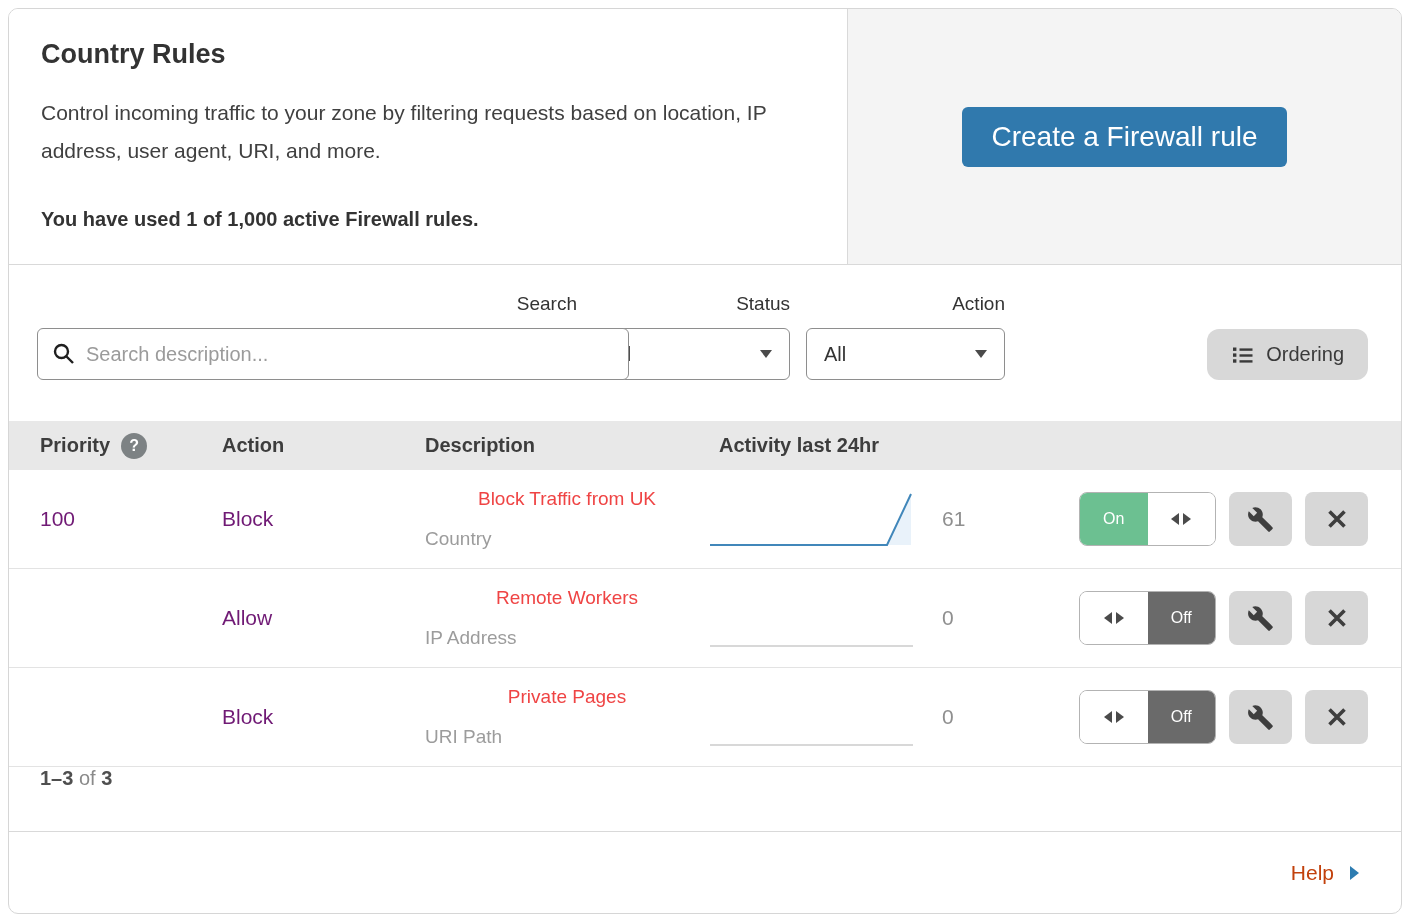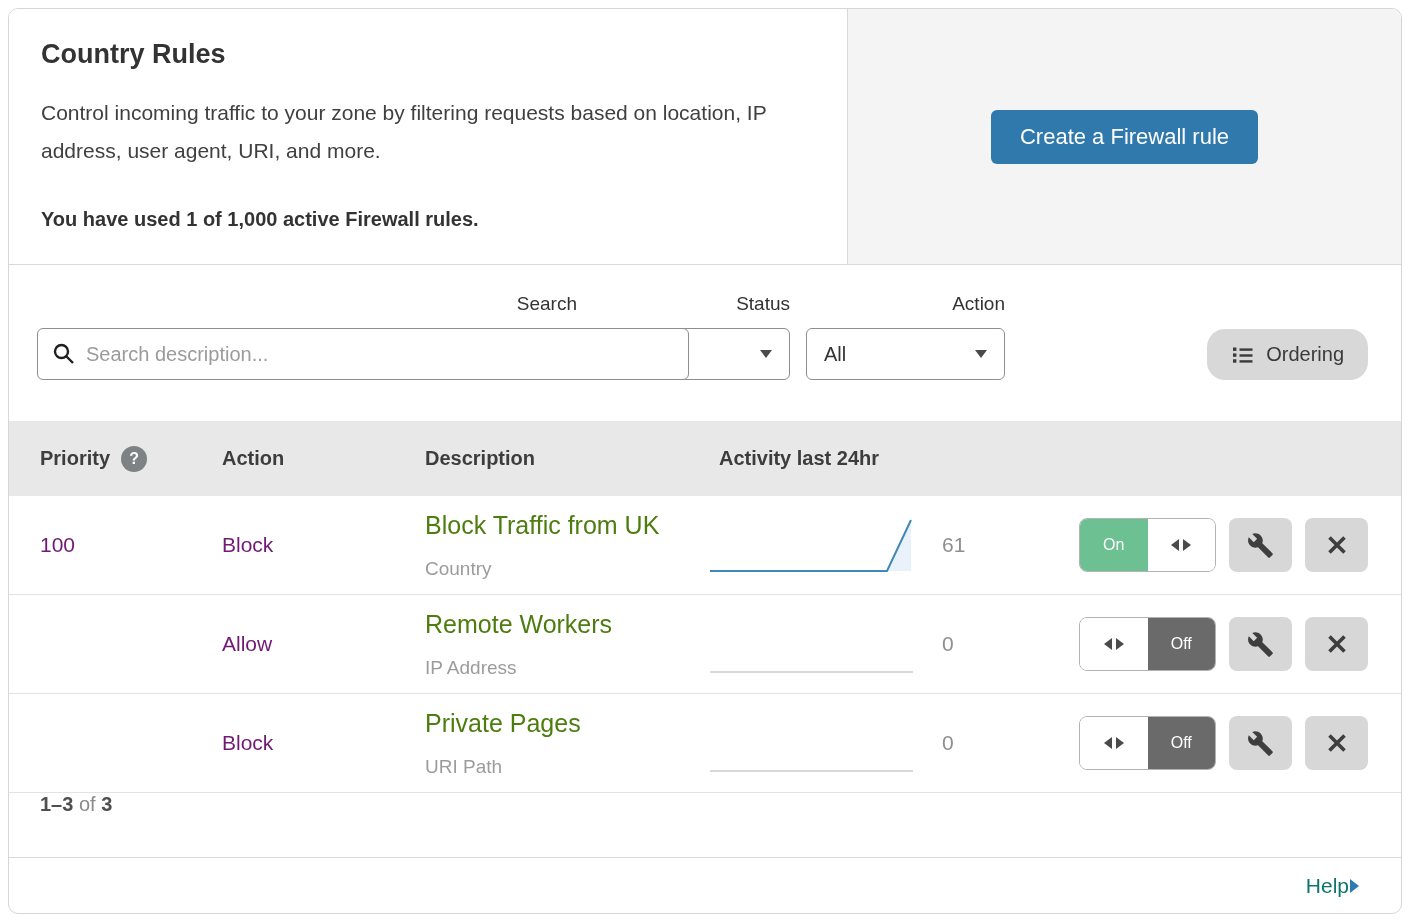"Create a Firewall rule" .create-btn { font-size: 22px -> 28px }
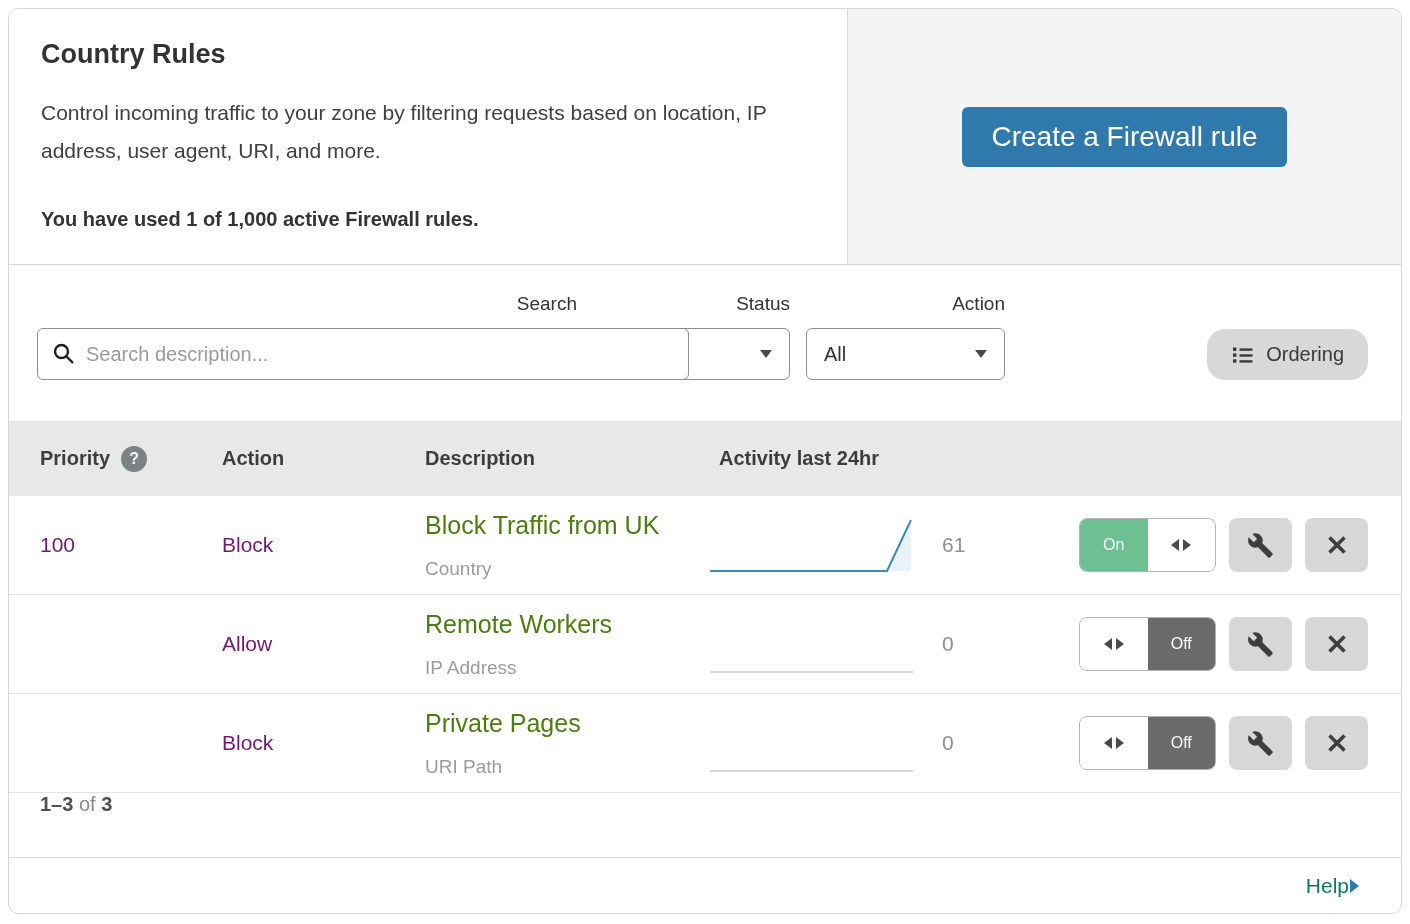"Search description..." .search-input { width: 652px -> 592px }
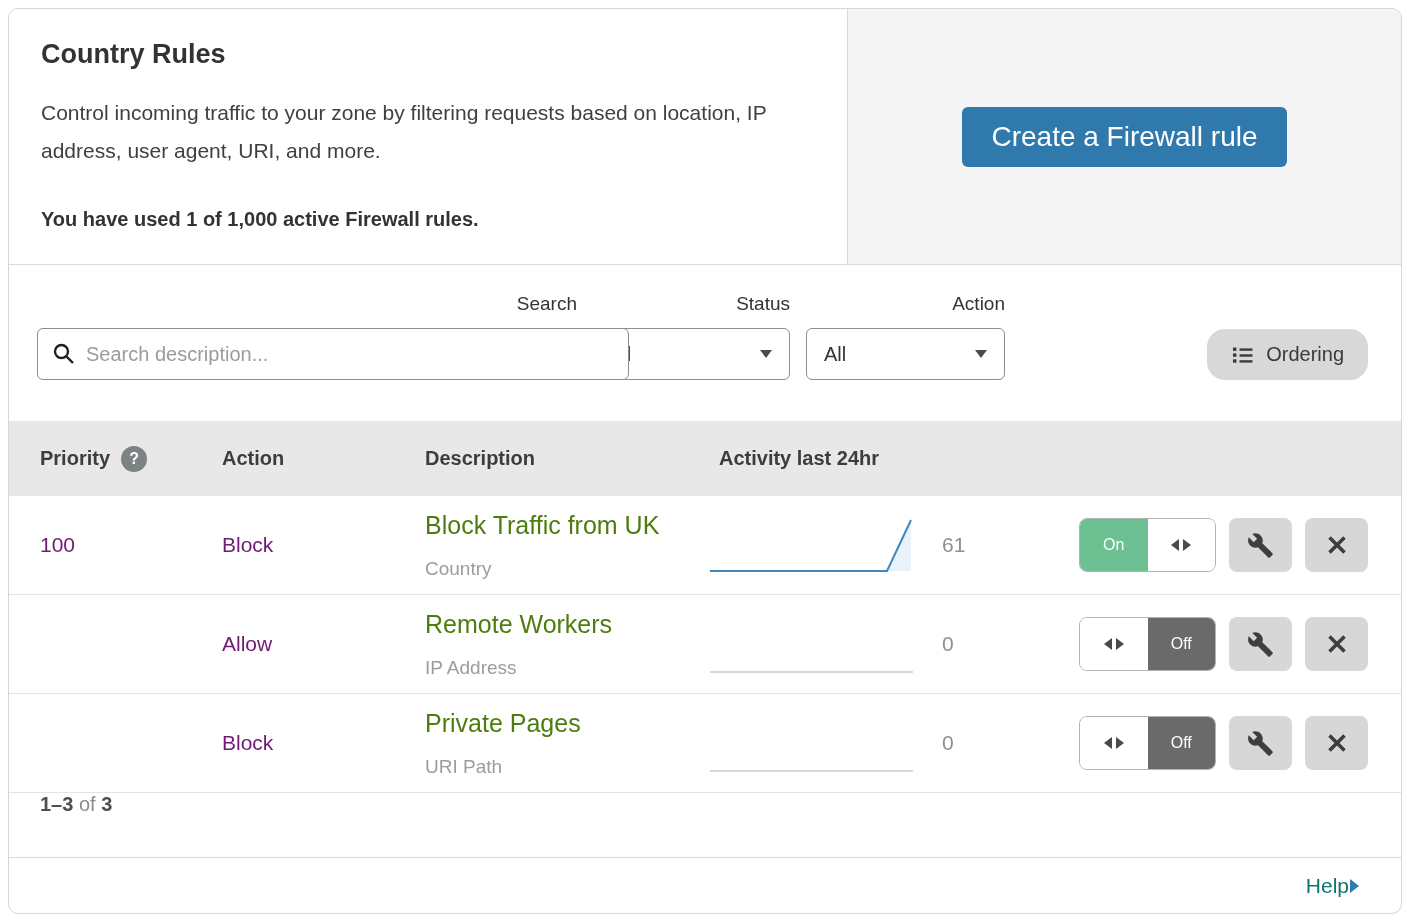"Ordering" .ordering-btn { border-radius: 18px -> 12px }
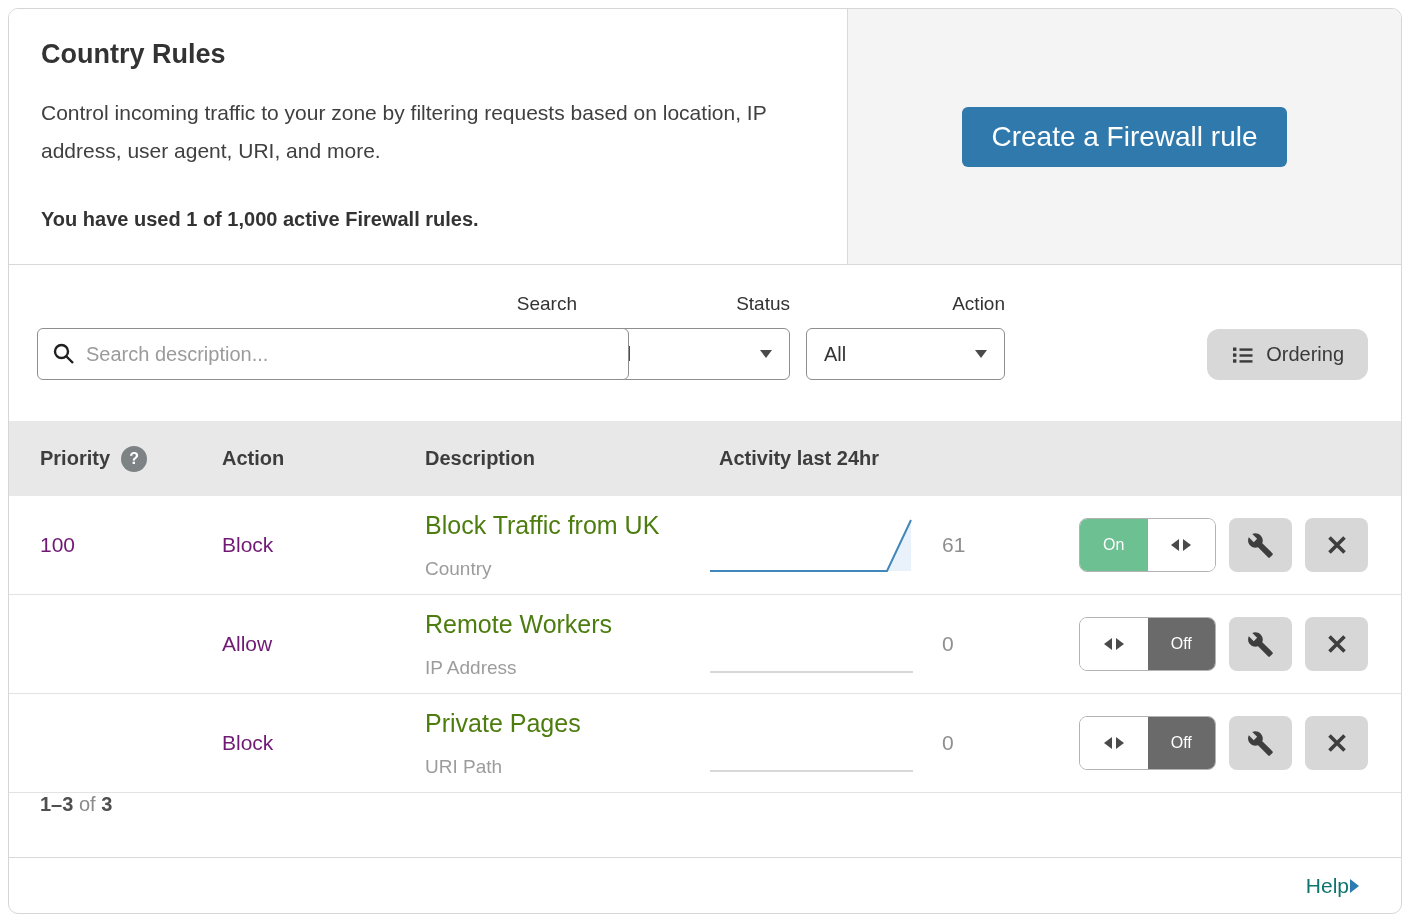"Priority" .thead { height: 75px -> 49px }
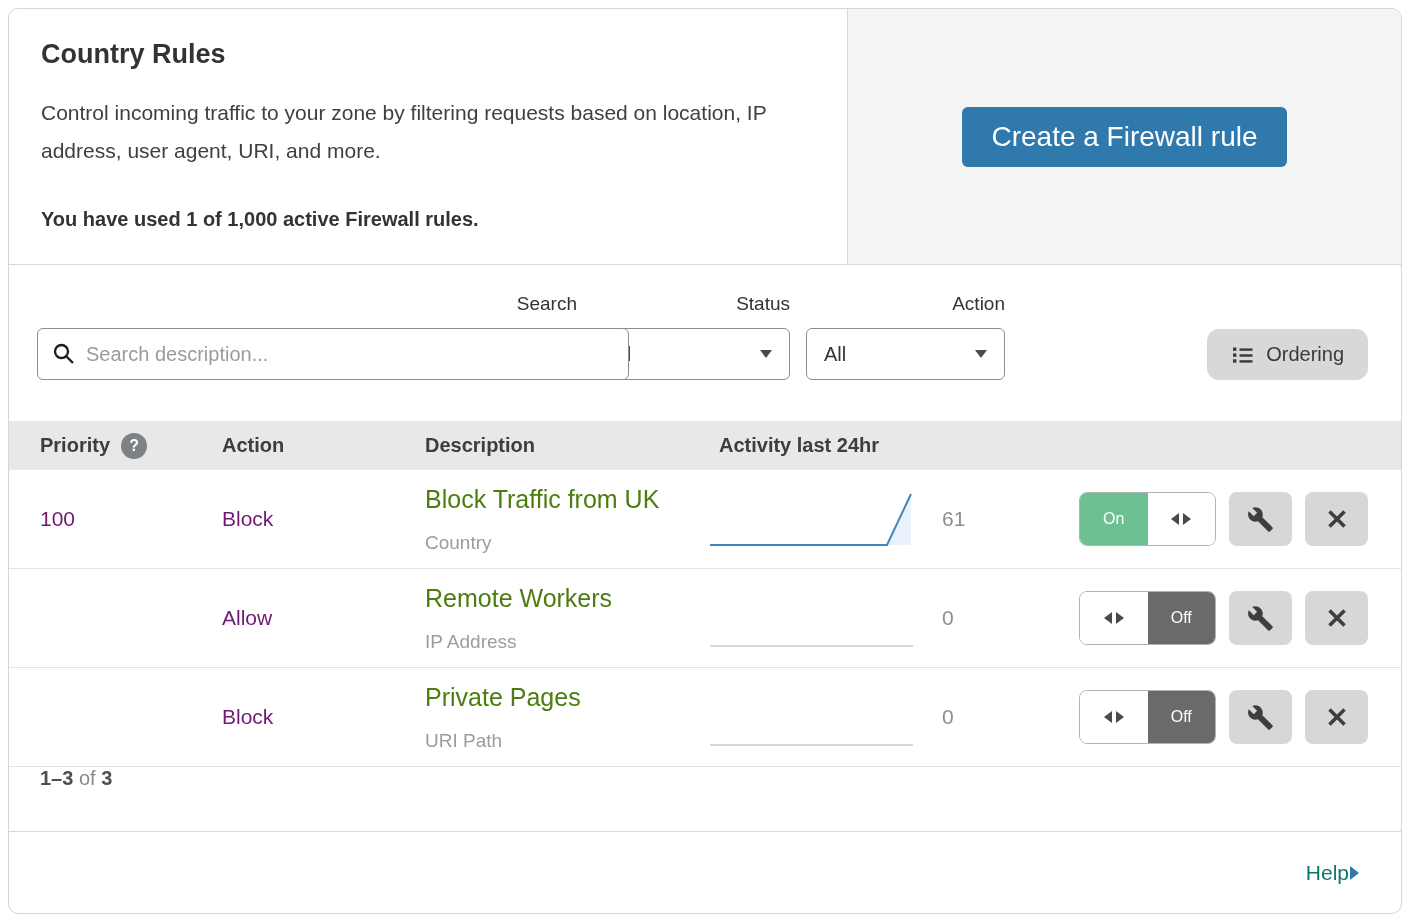"Block Traffic from UK" .desc-title { color: #4d7c0f -> #ef4444; font-size: 25px -> 19px; text-align: none -> center }
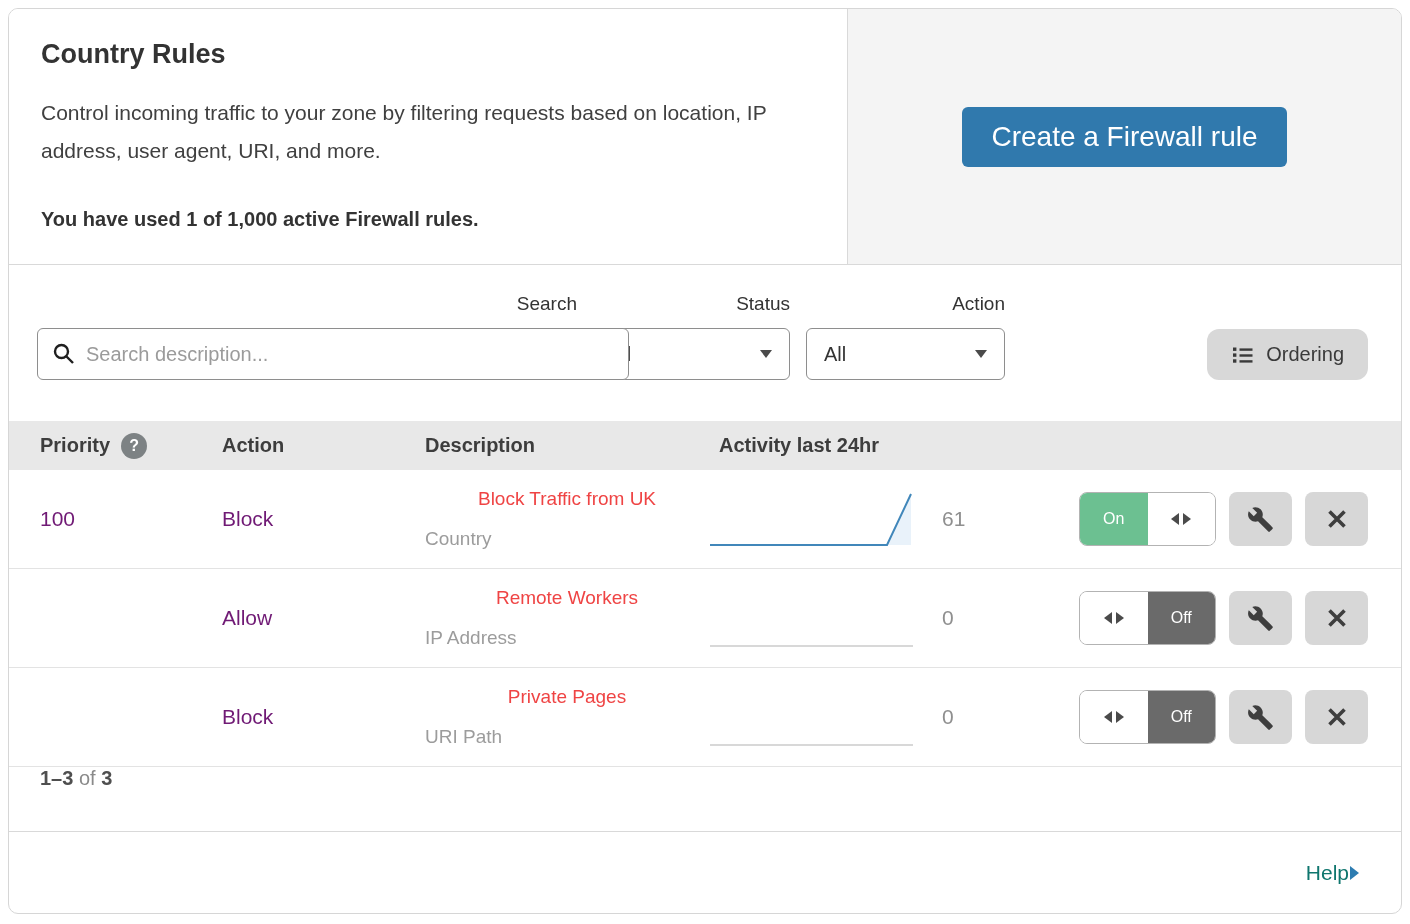"Help" .help-link { color: #0f766e -> #c2410c; gap: 1px -> 16px }
